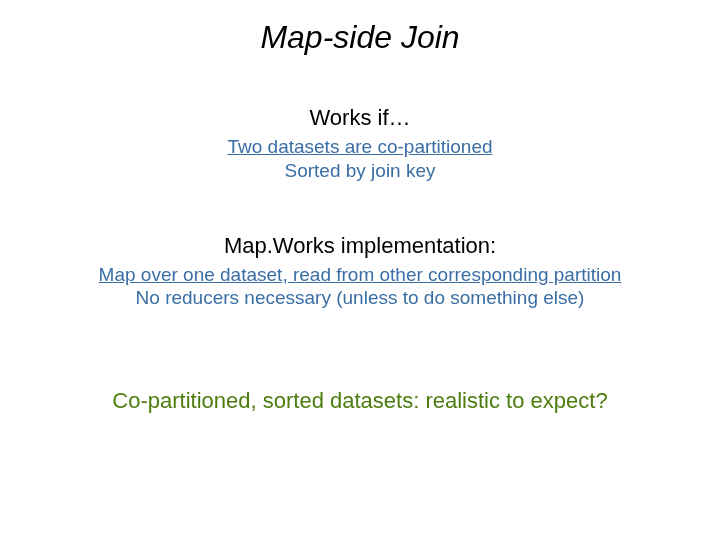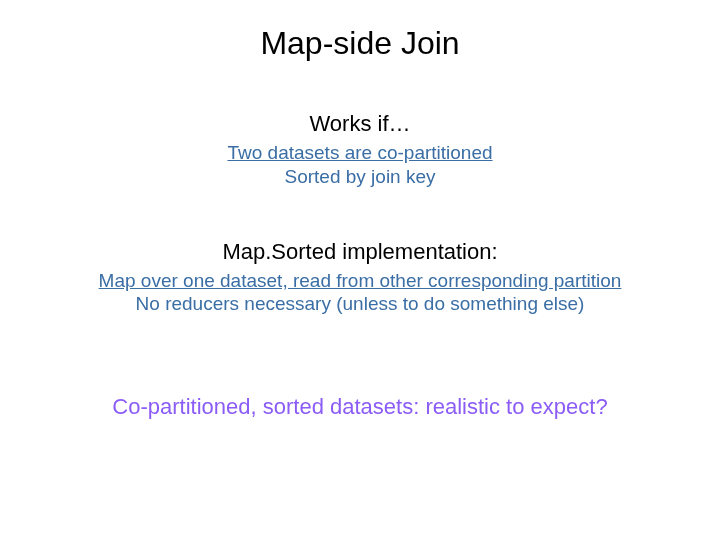"Map-side Join" .title { font-style: none -> italic; padding-top: 26px -> 20px }
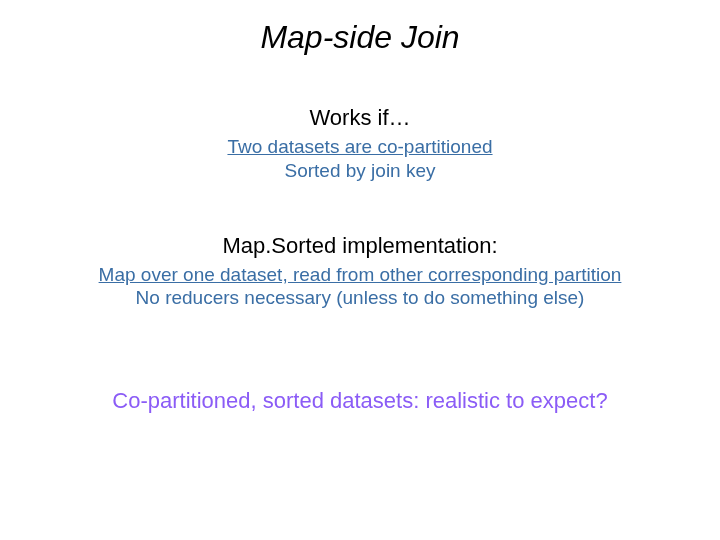"Map.Sorted implementation:" div.section-heading { text: Map.Sorted -> Map.Works }
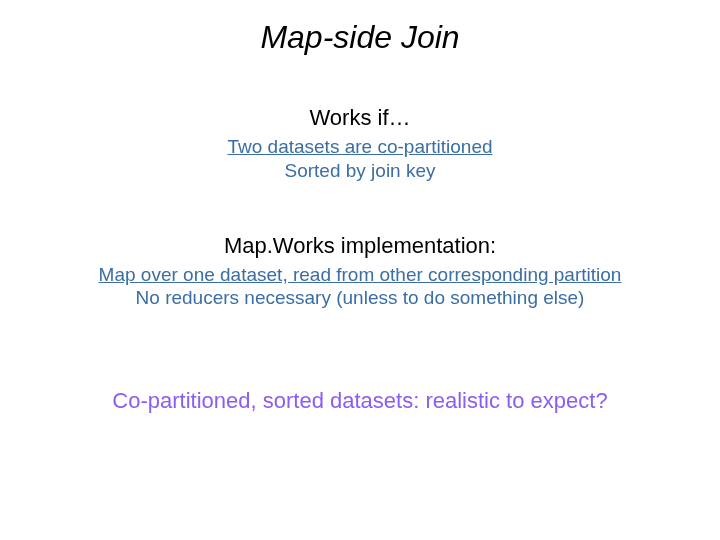"Co-partitioned, sorted datasets:" .question { color: #8b5cf6 -> #4d7c0f }
